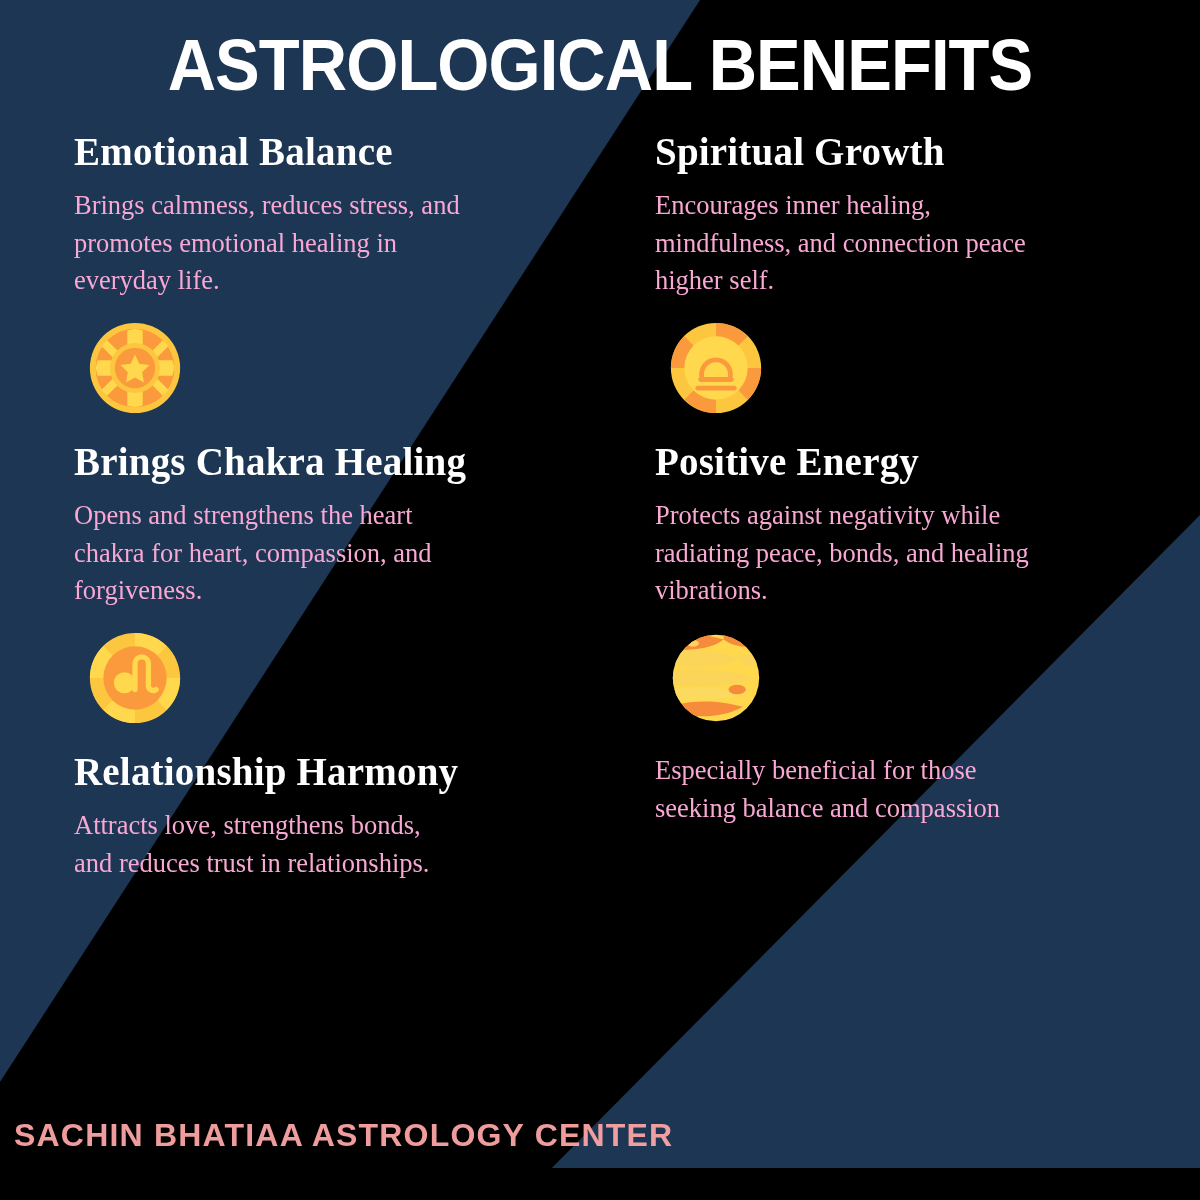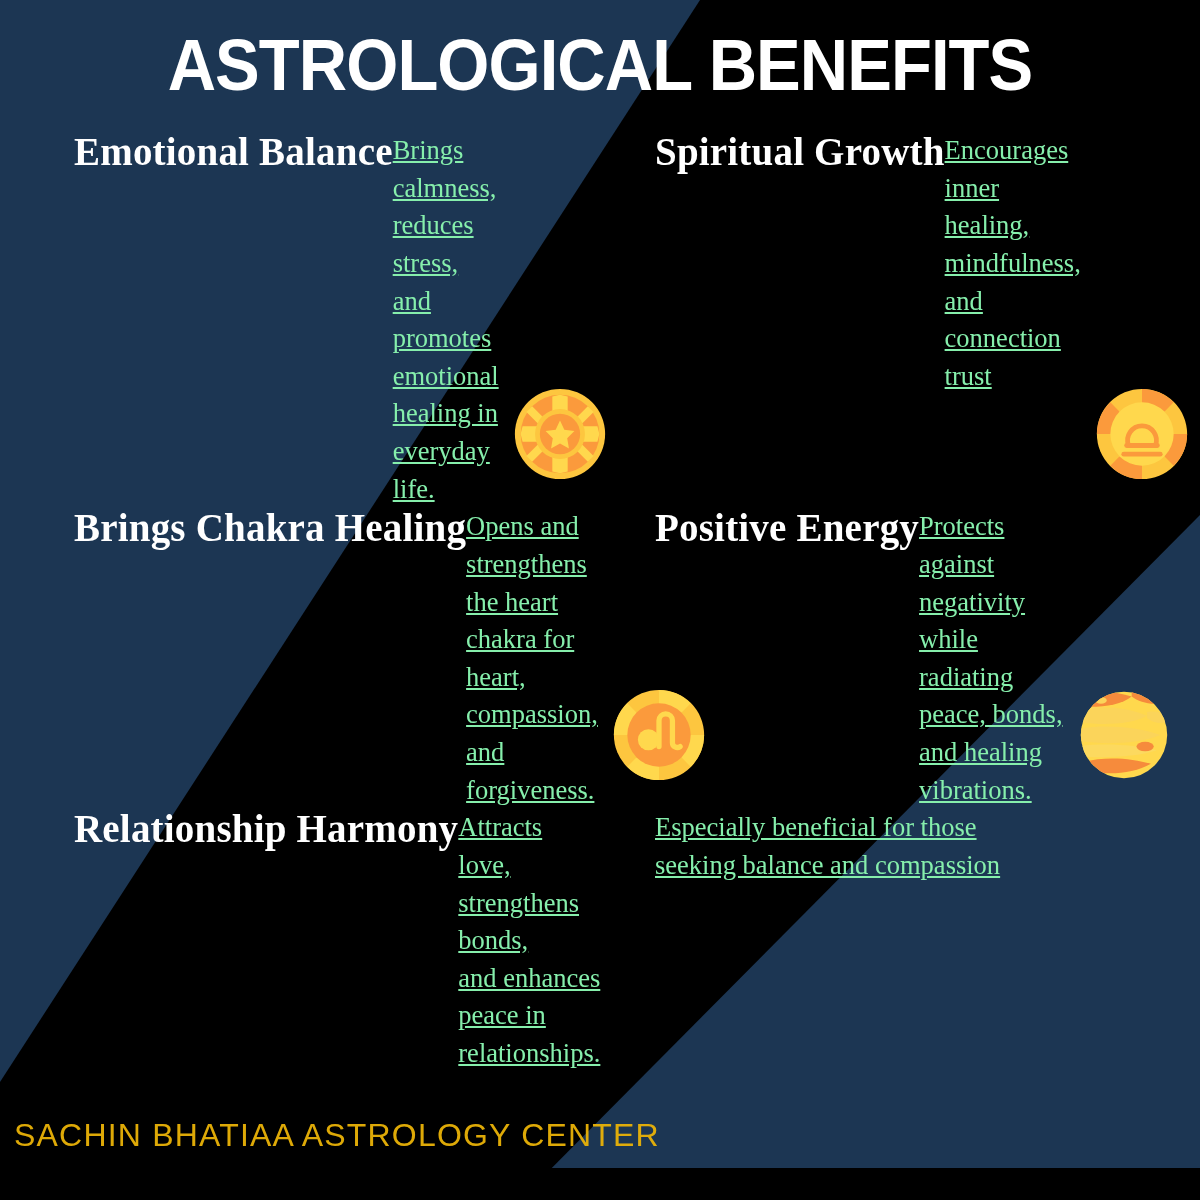"Emotional Balance" .cell-inner { flex-direction: none -> column }
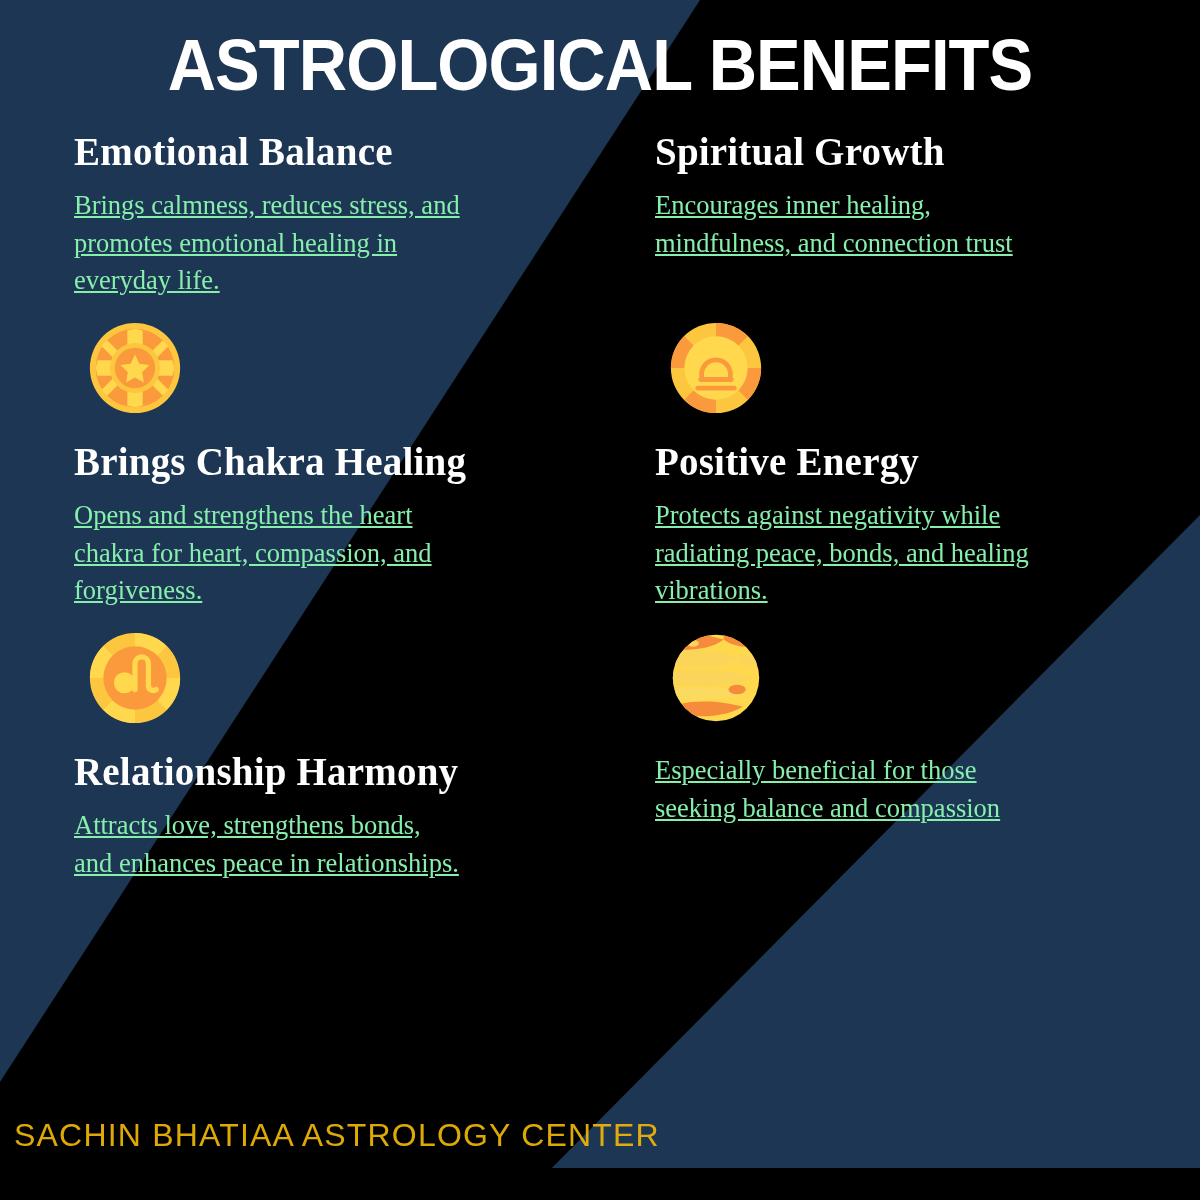"Brings calmness, reduces stress, and" .desc { color: #86efac -> #f9a8d4; text-decoration: underline -> none }
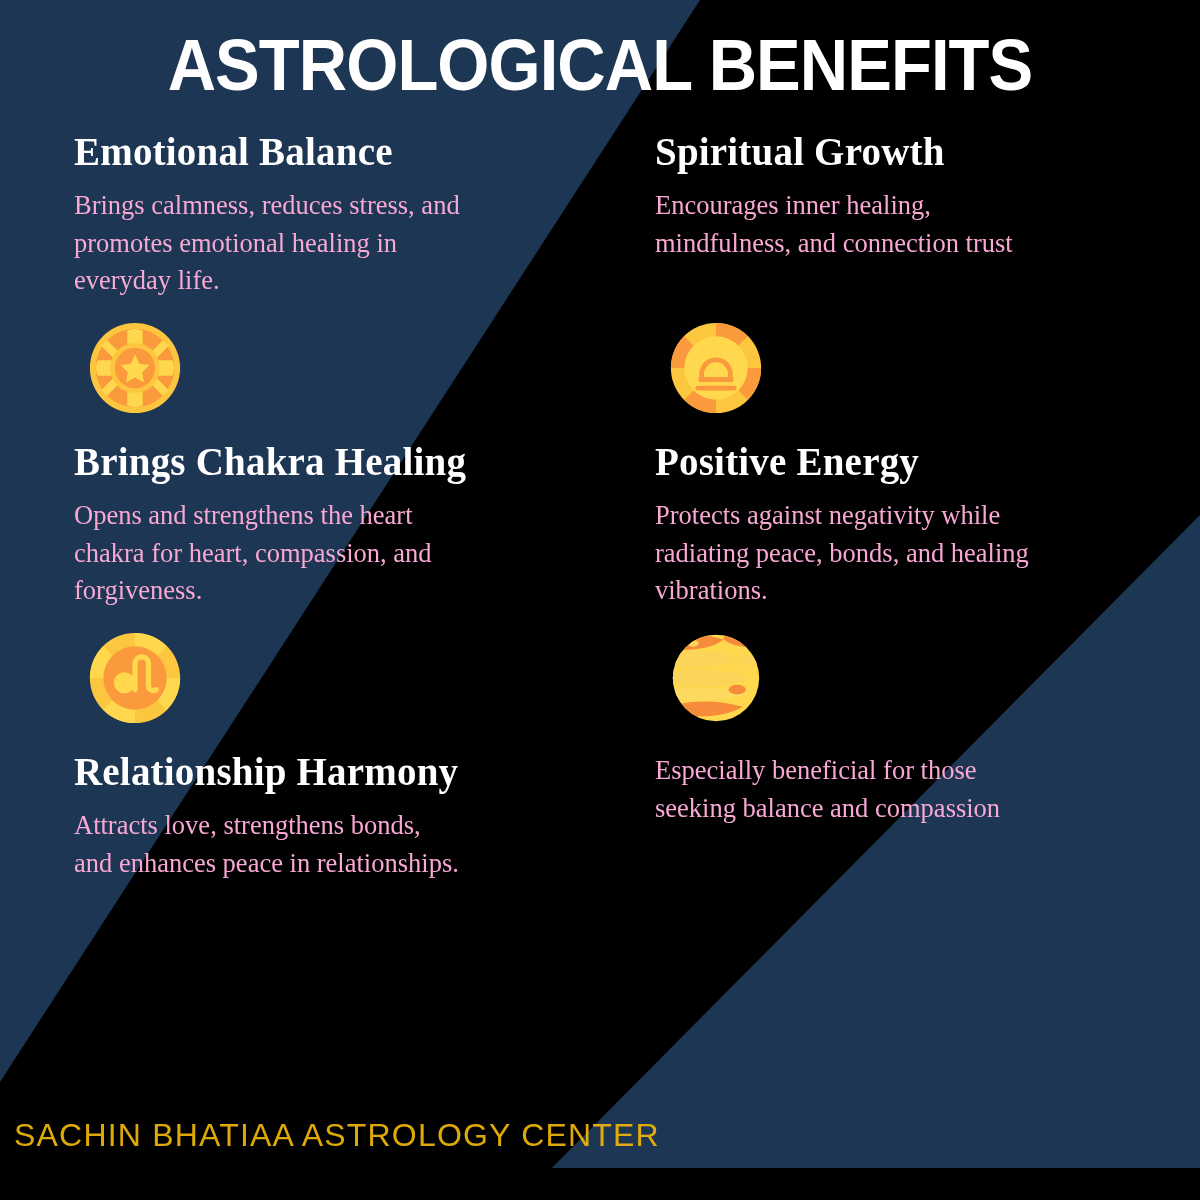"mindfulness, and connection trust" span.ln { text: trust -> peace }
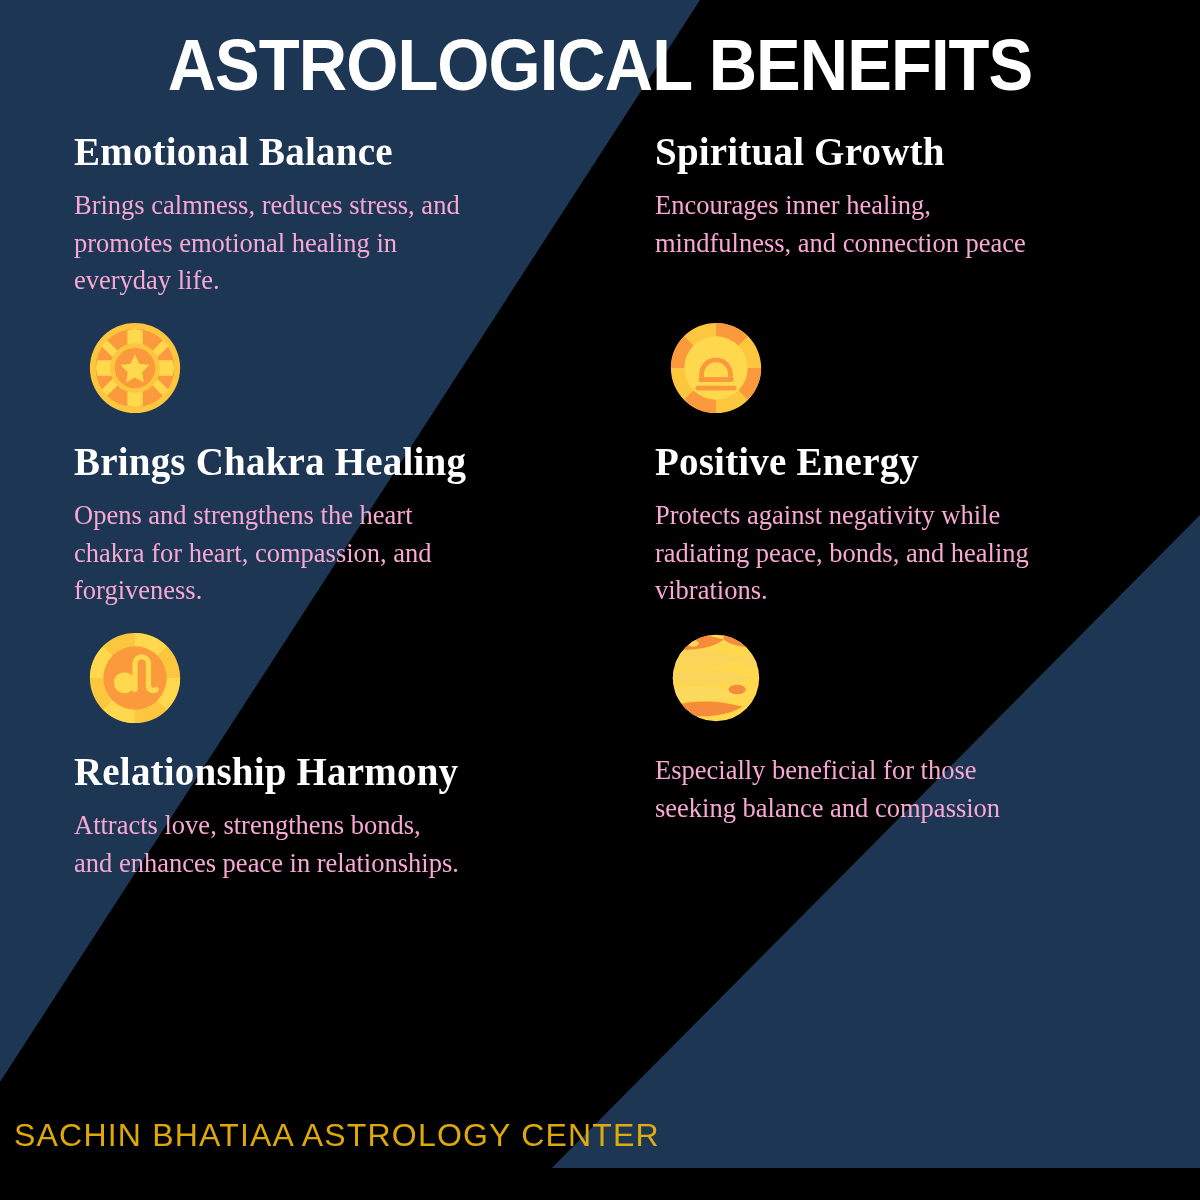"higher self." span.ln { html: none -> <span>higher self.</span> }
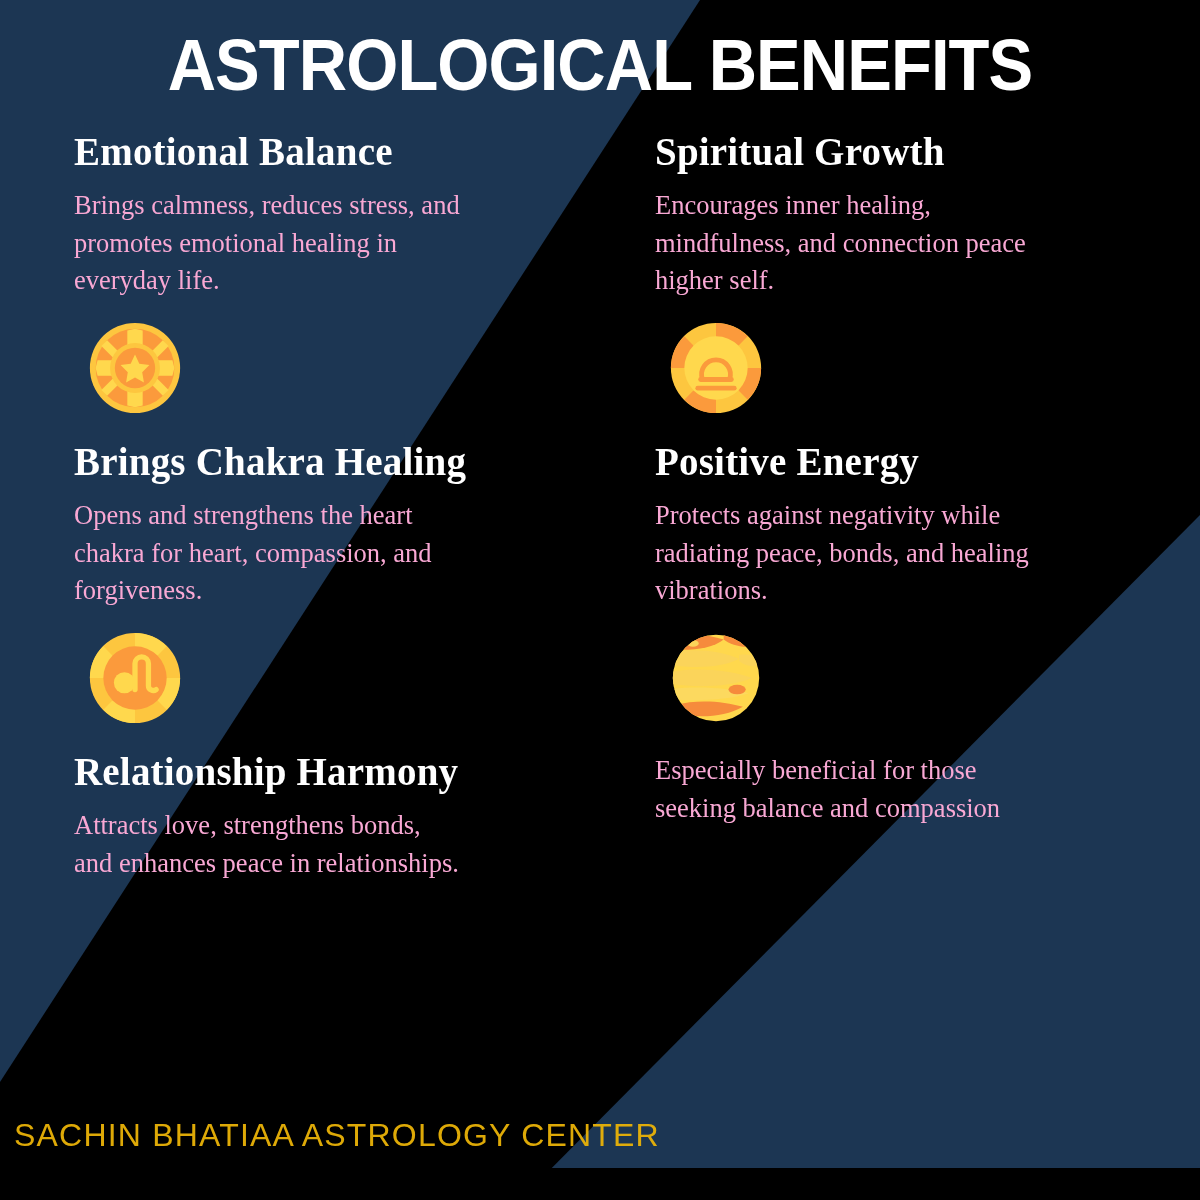"and enhances peace in relationships." span.ln { text: enhances peace -> reduces trust }
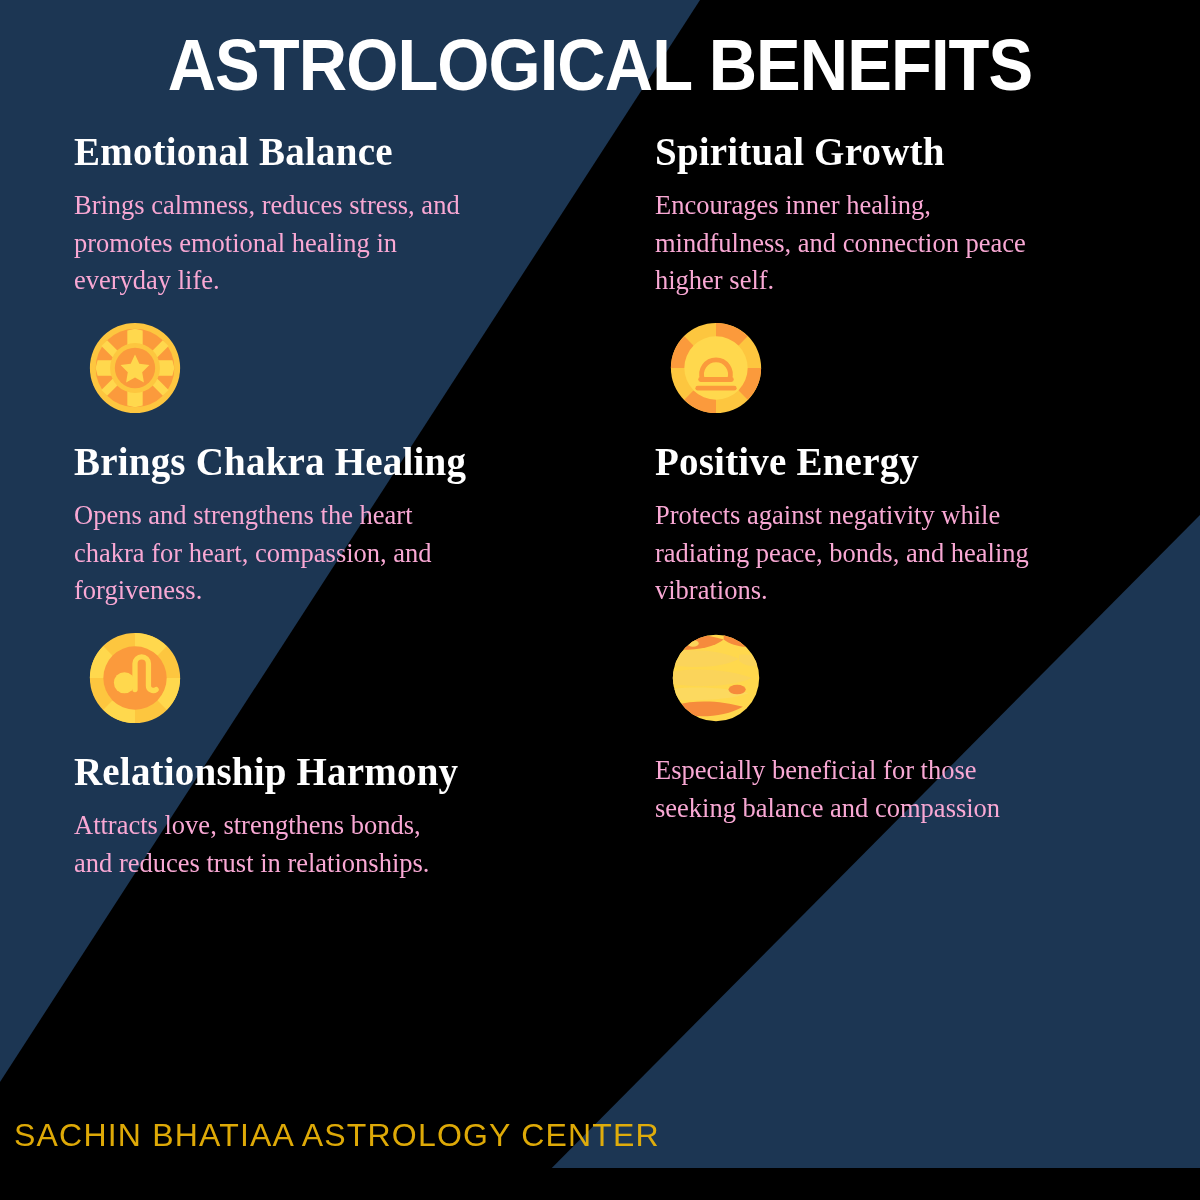"SACHIN BHATIAA ASTROLOGY CENTER" .watermark { color: #eab308 -> #fca5a5; font-weight: normal -> bold }
